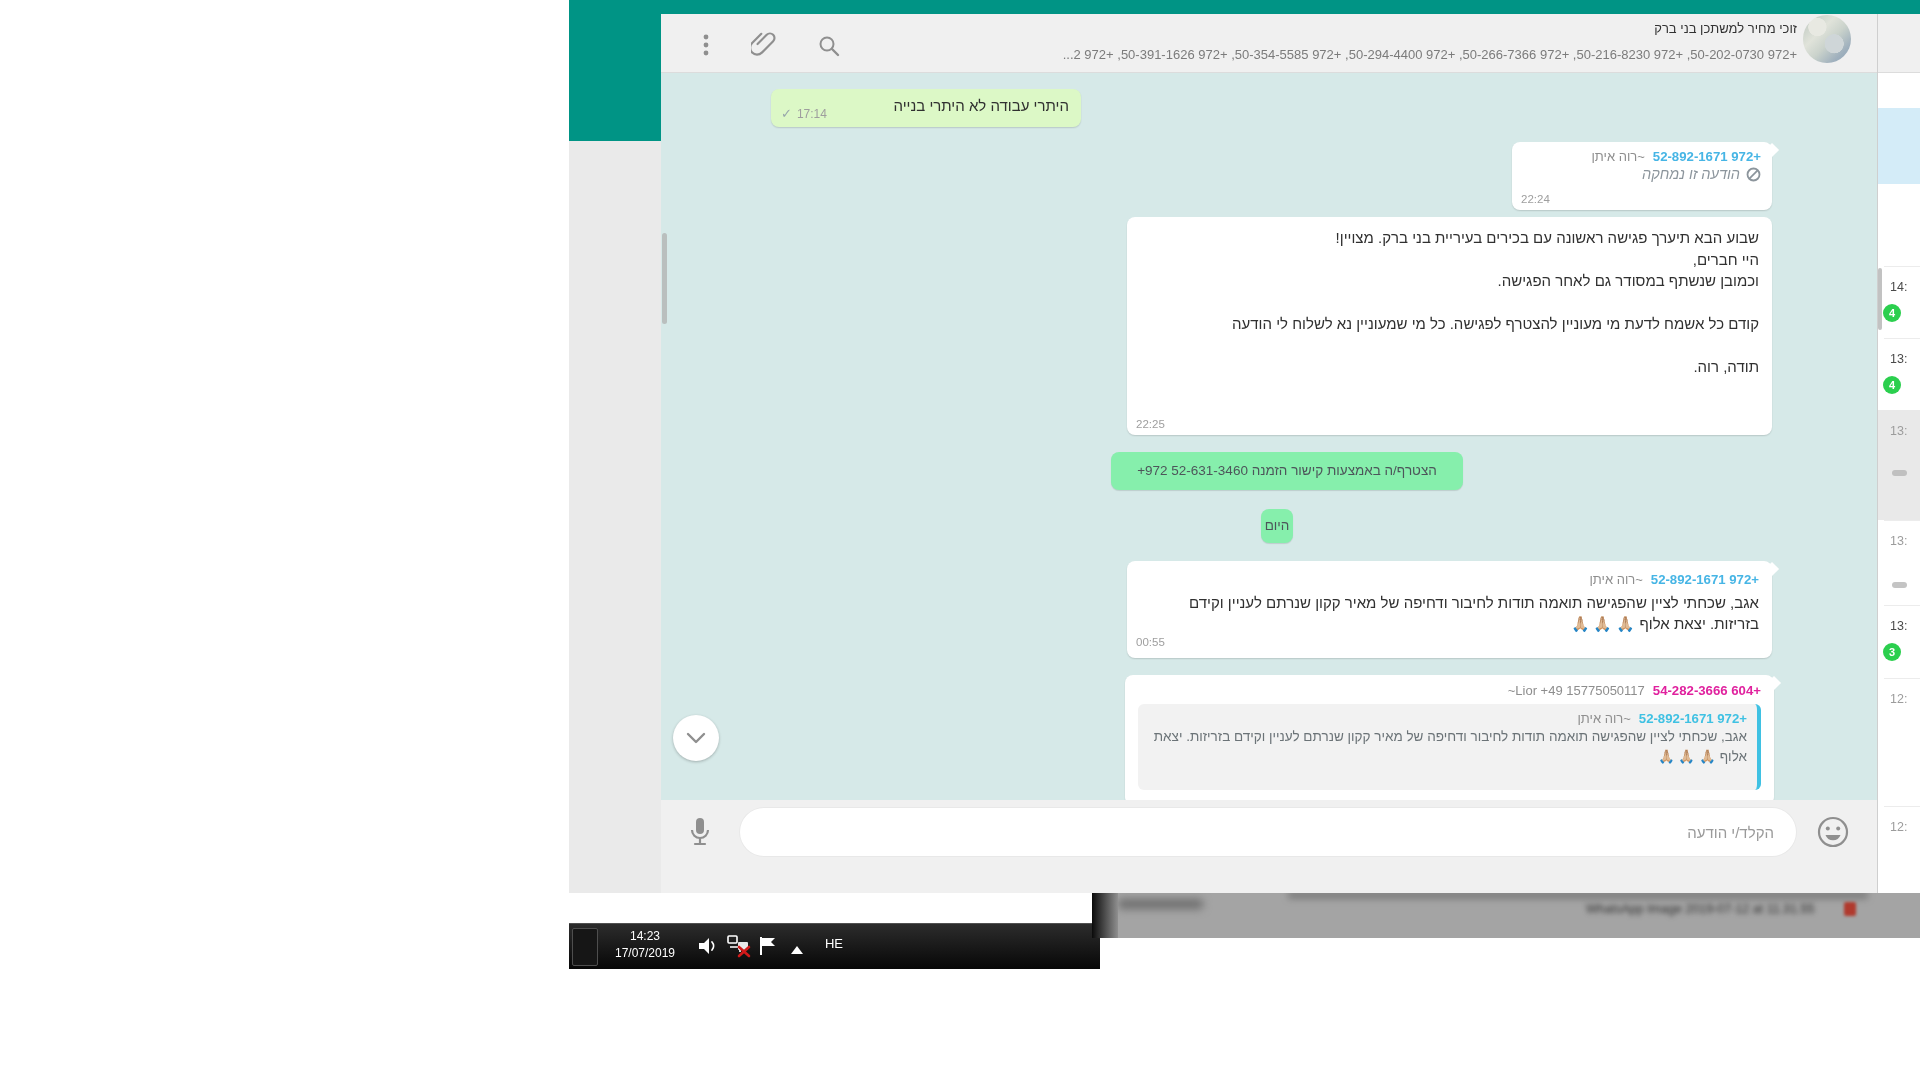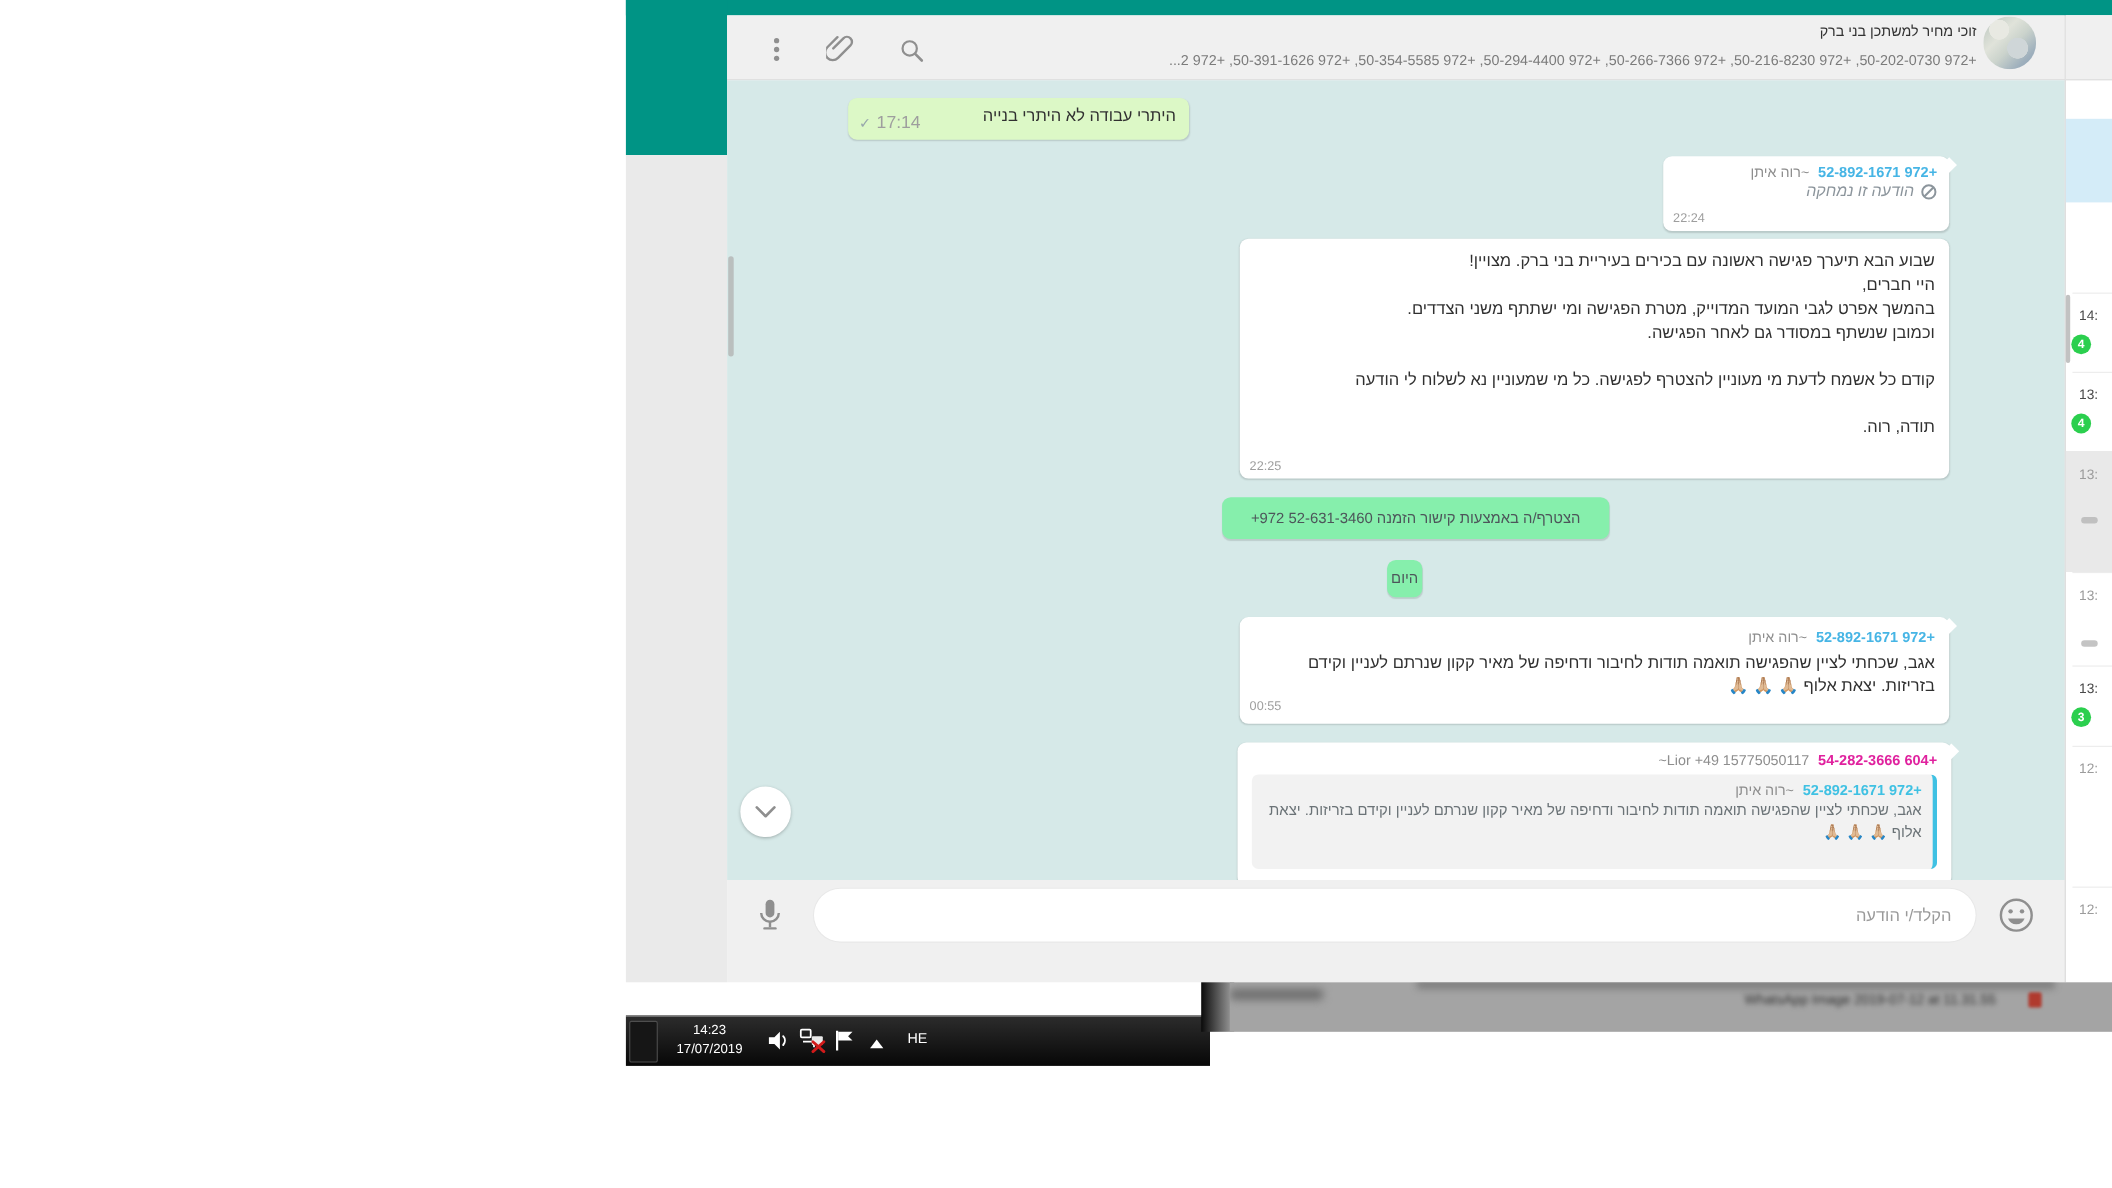"17:14" span { font-size: 16px -> 12px }
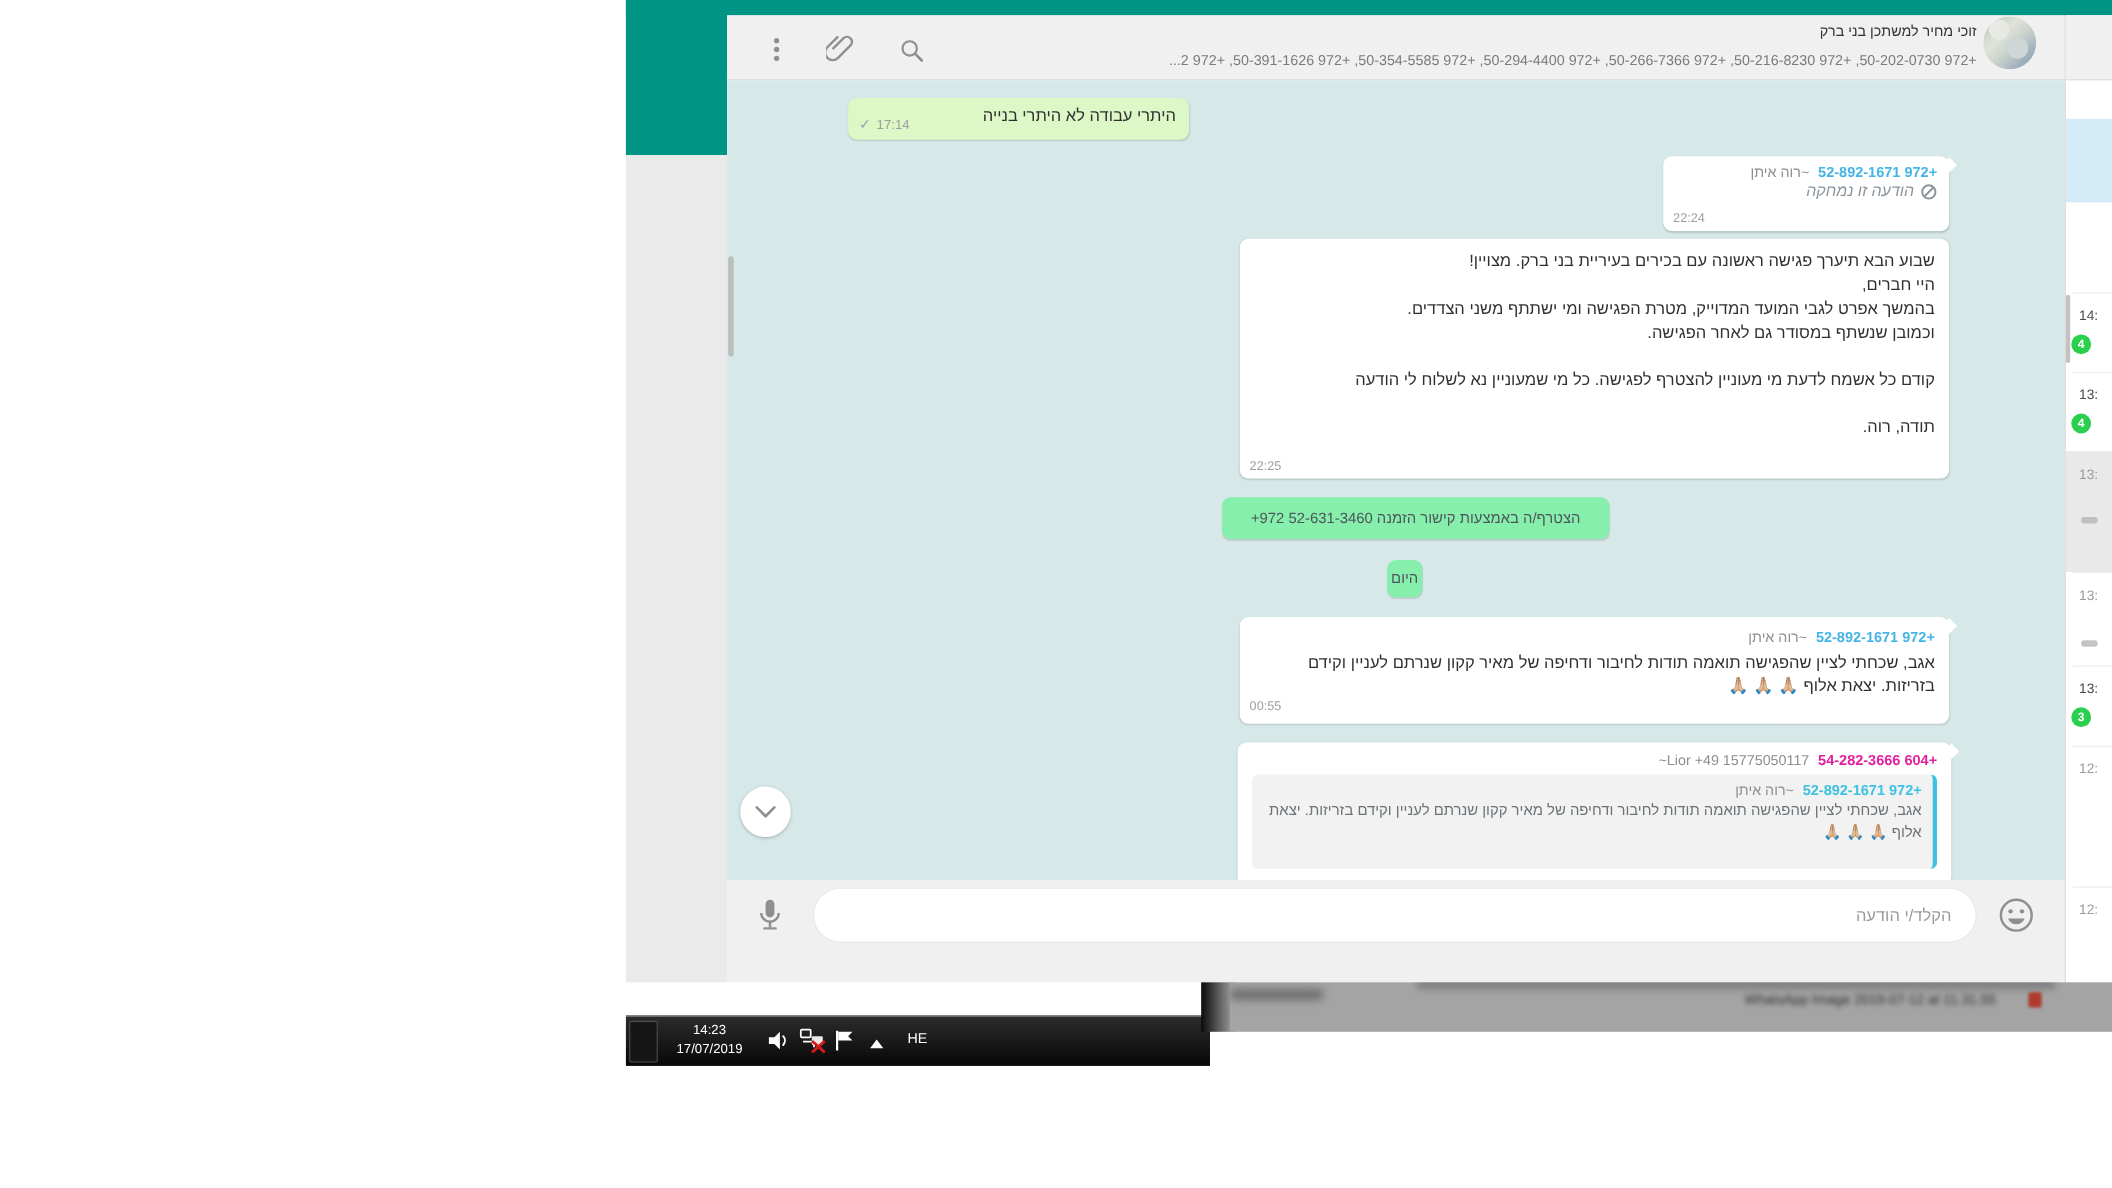"בהמשך אפרט לגבי המועד המדוייק," div.msg-line { html: <div>בהמשך אפרט לגבי המועד המדוייק, מטרת הפגישה ומי ישתתף משני הצדדים.</div> -> none }
